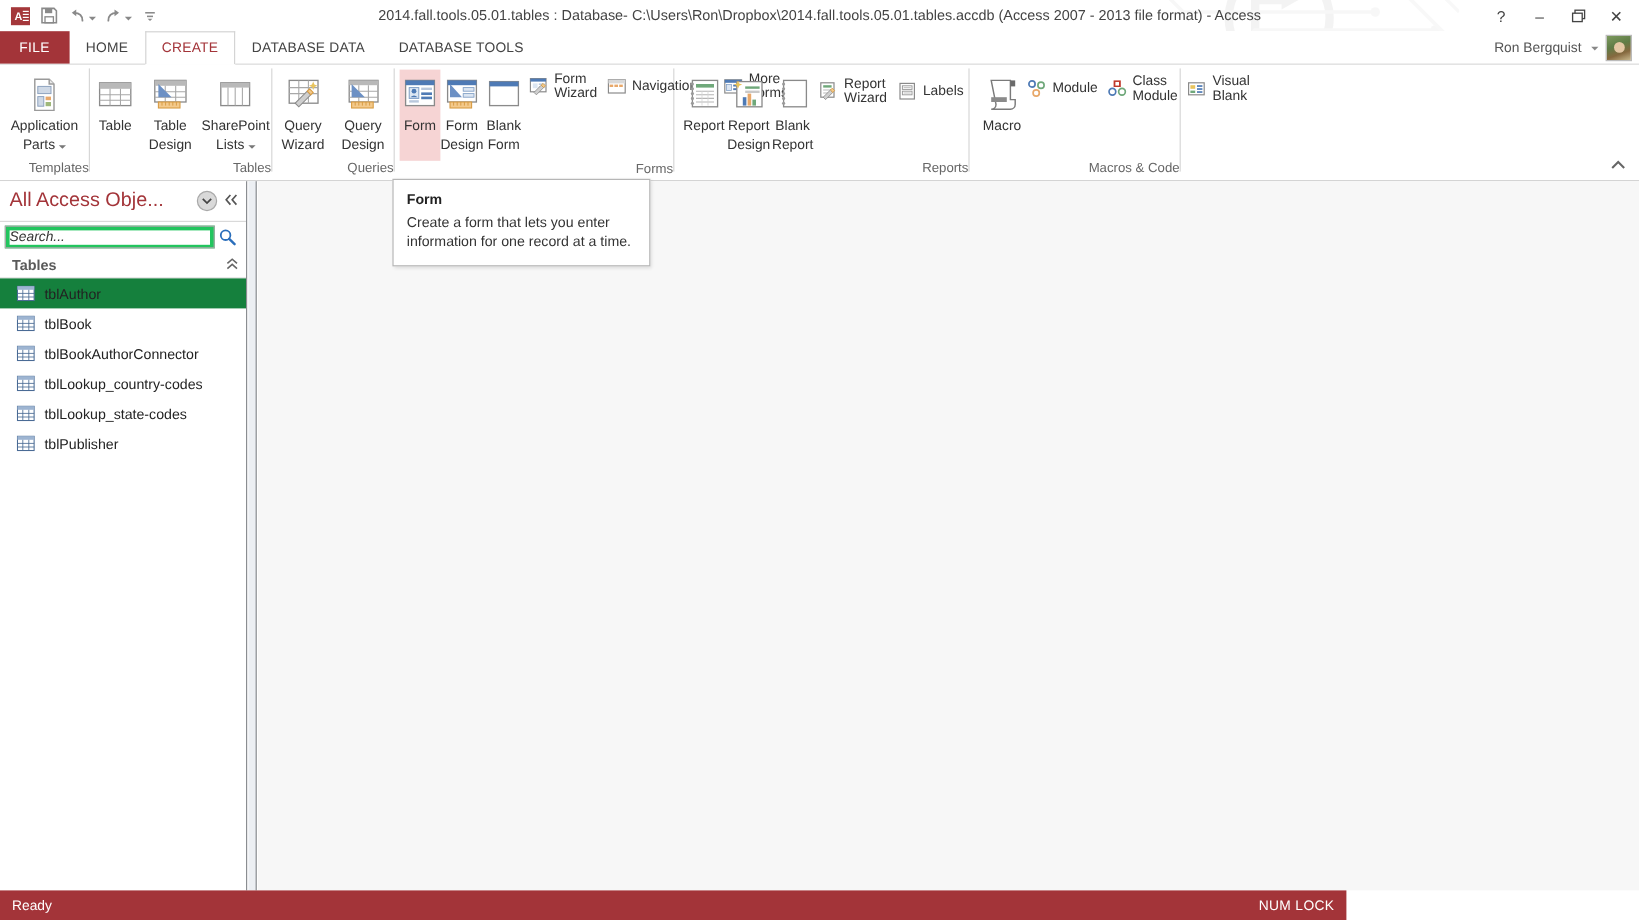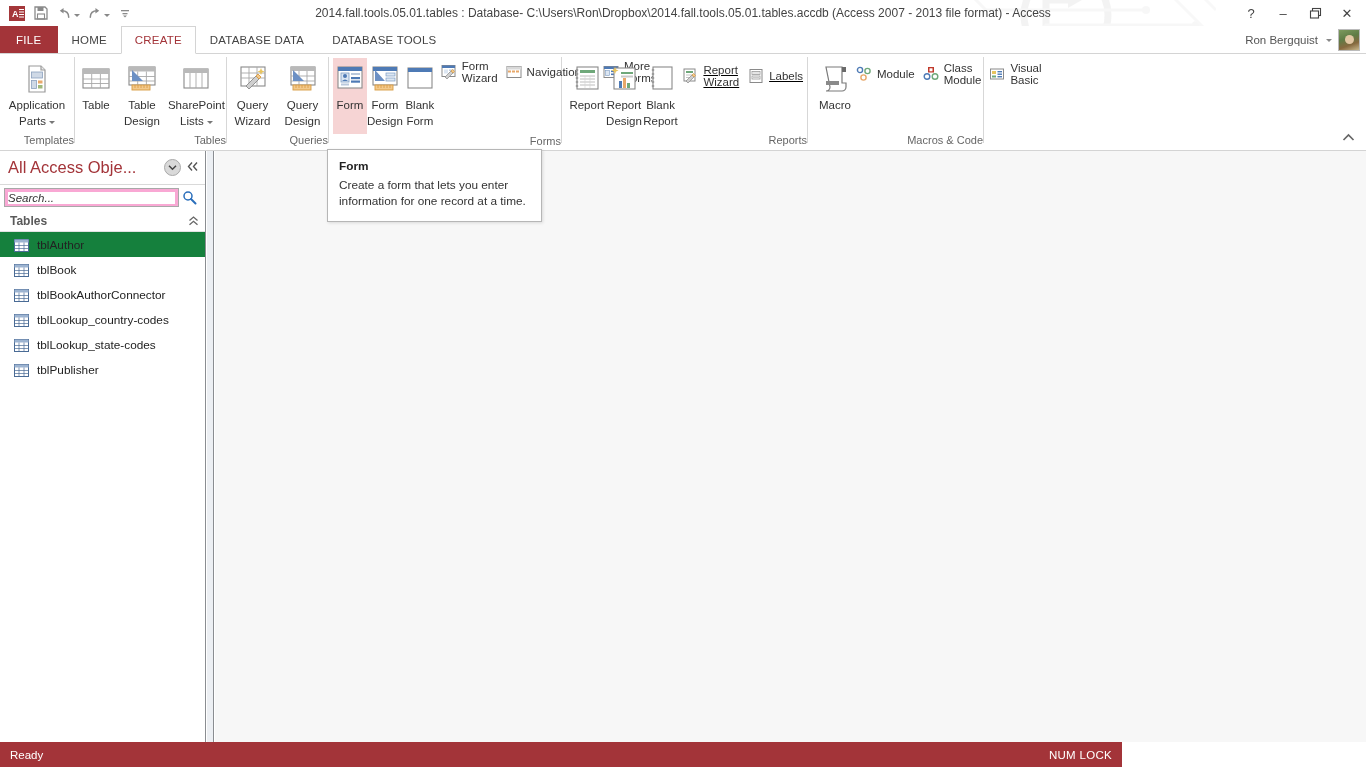"Report Wizard" div.smallcol { text-decoration: underline -> none }
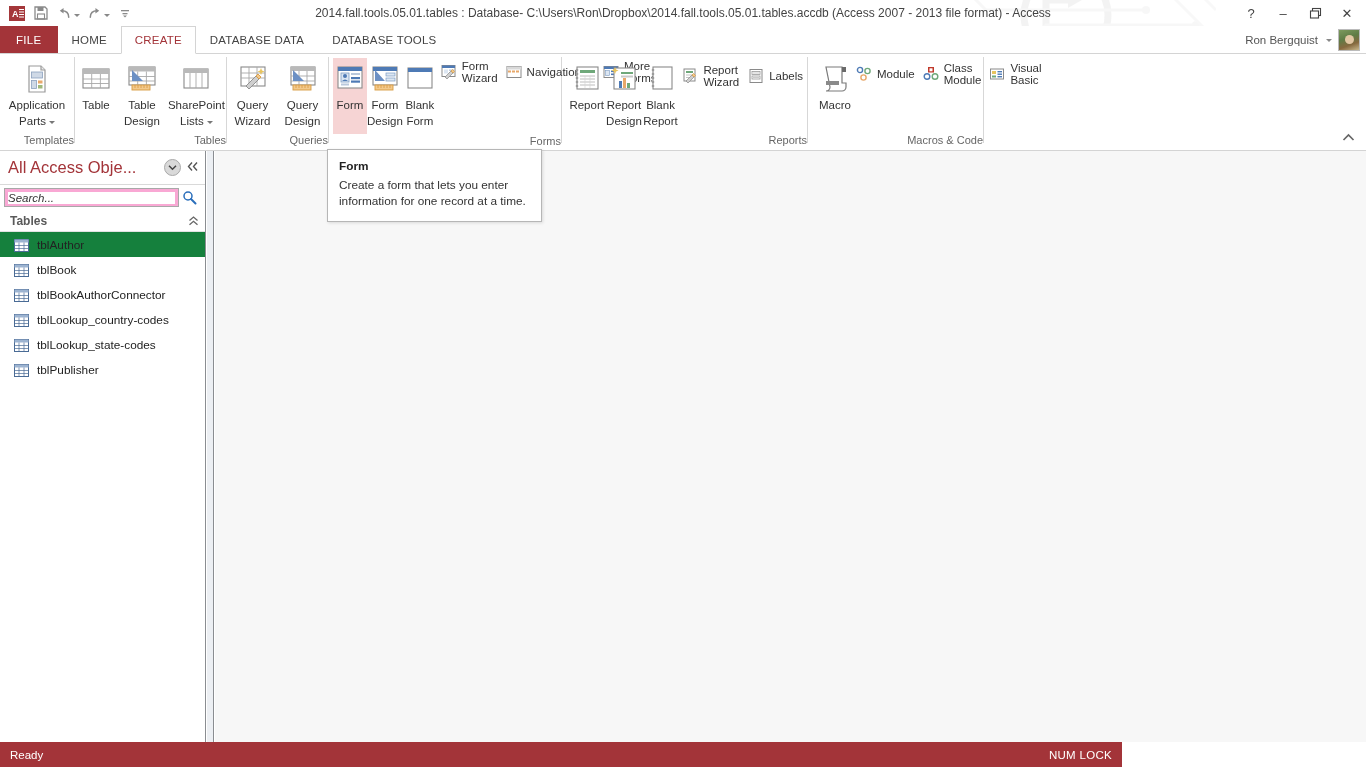"Visual Basic" span { text: Basic -> Blank }
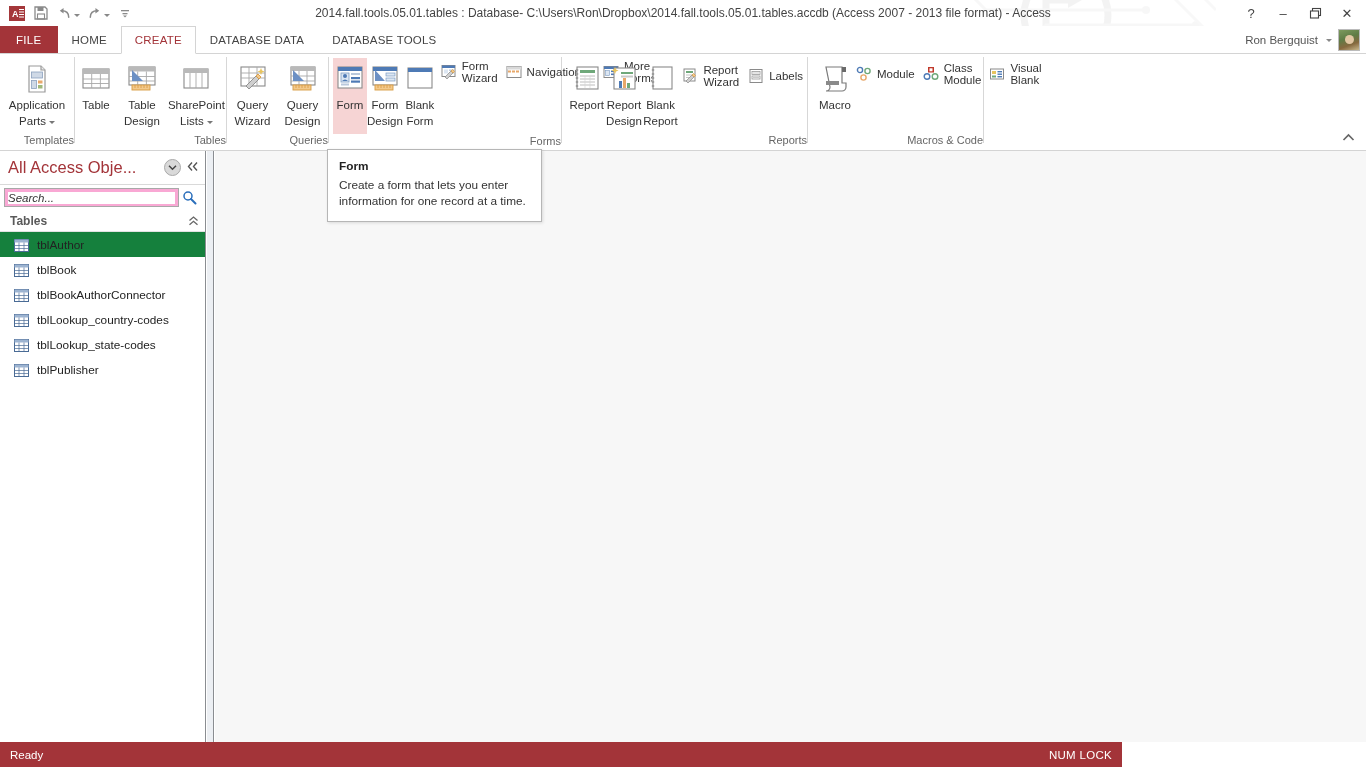"Search..." .searchbox { background: #f9a8d4 -> #22c55e }
